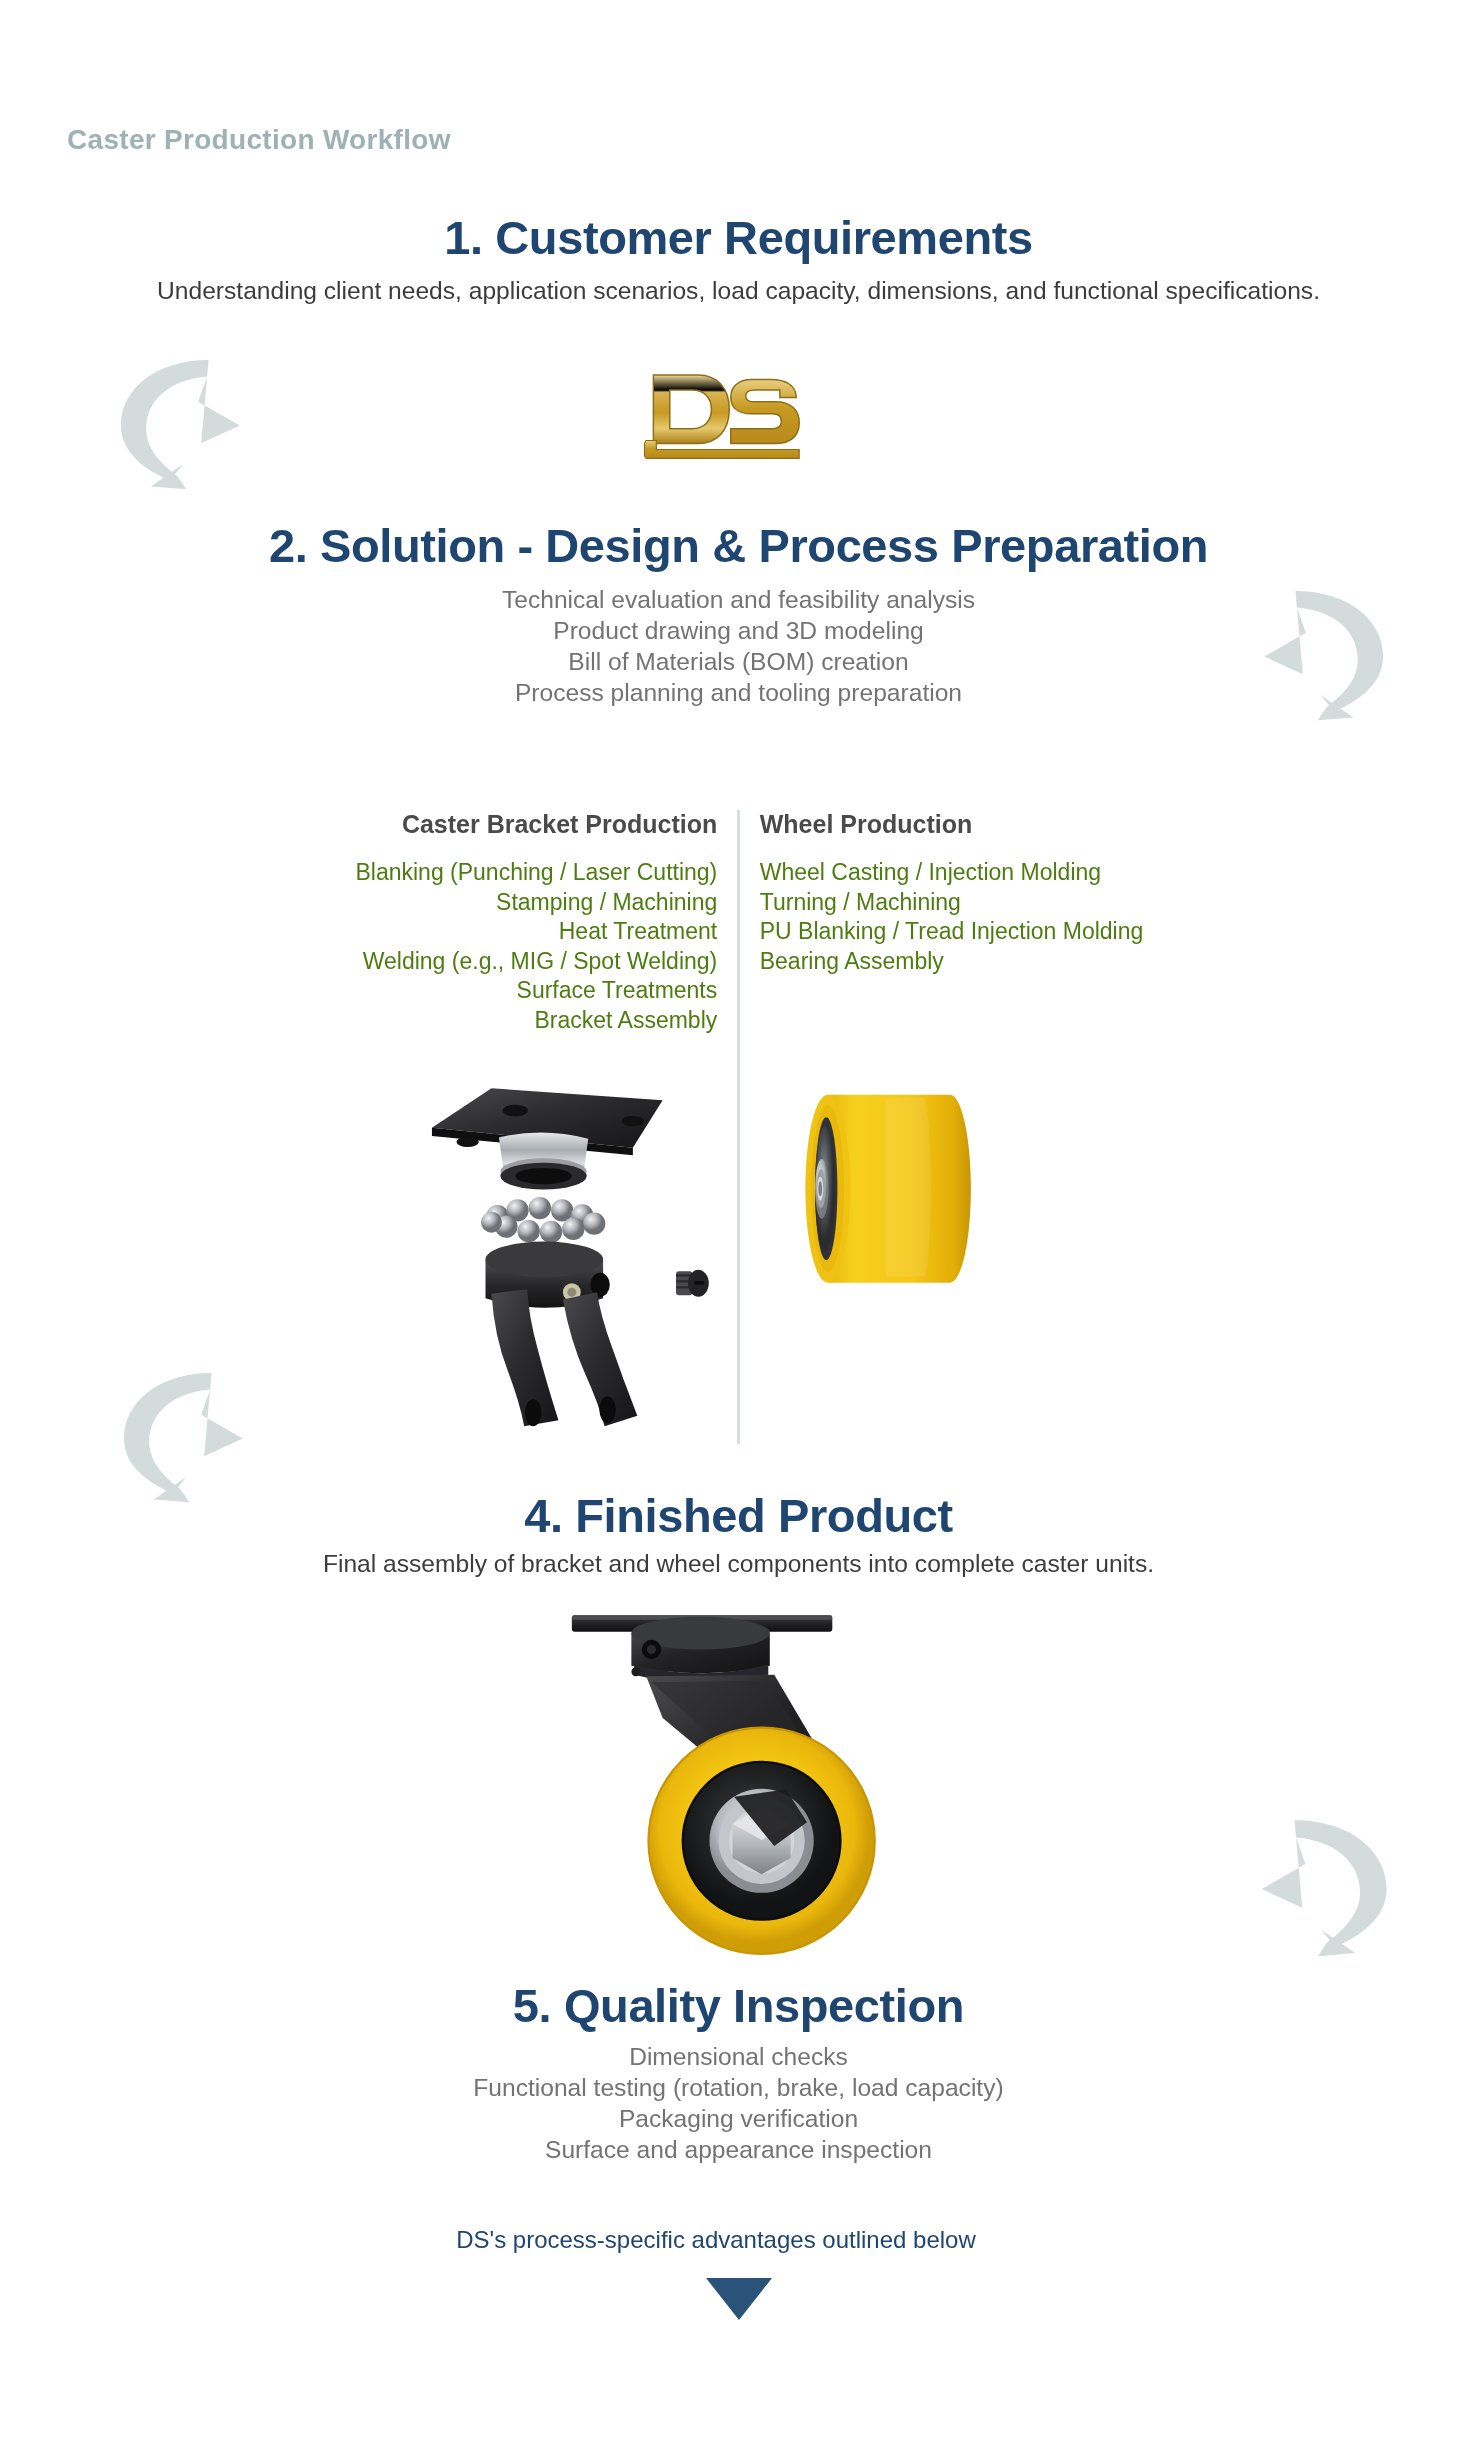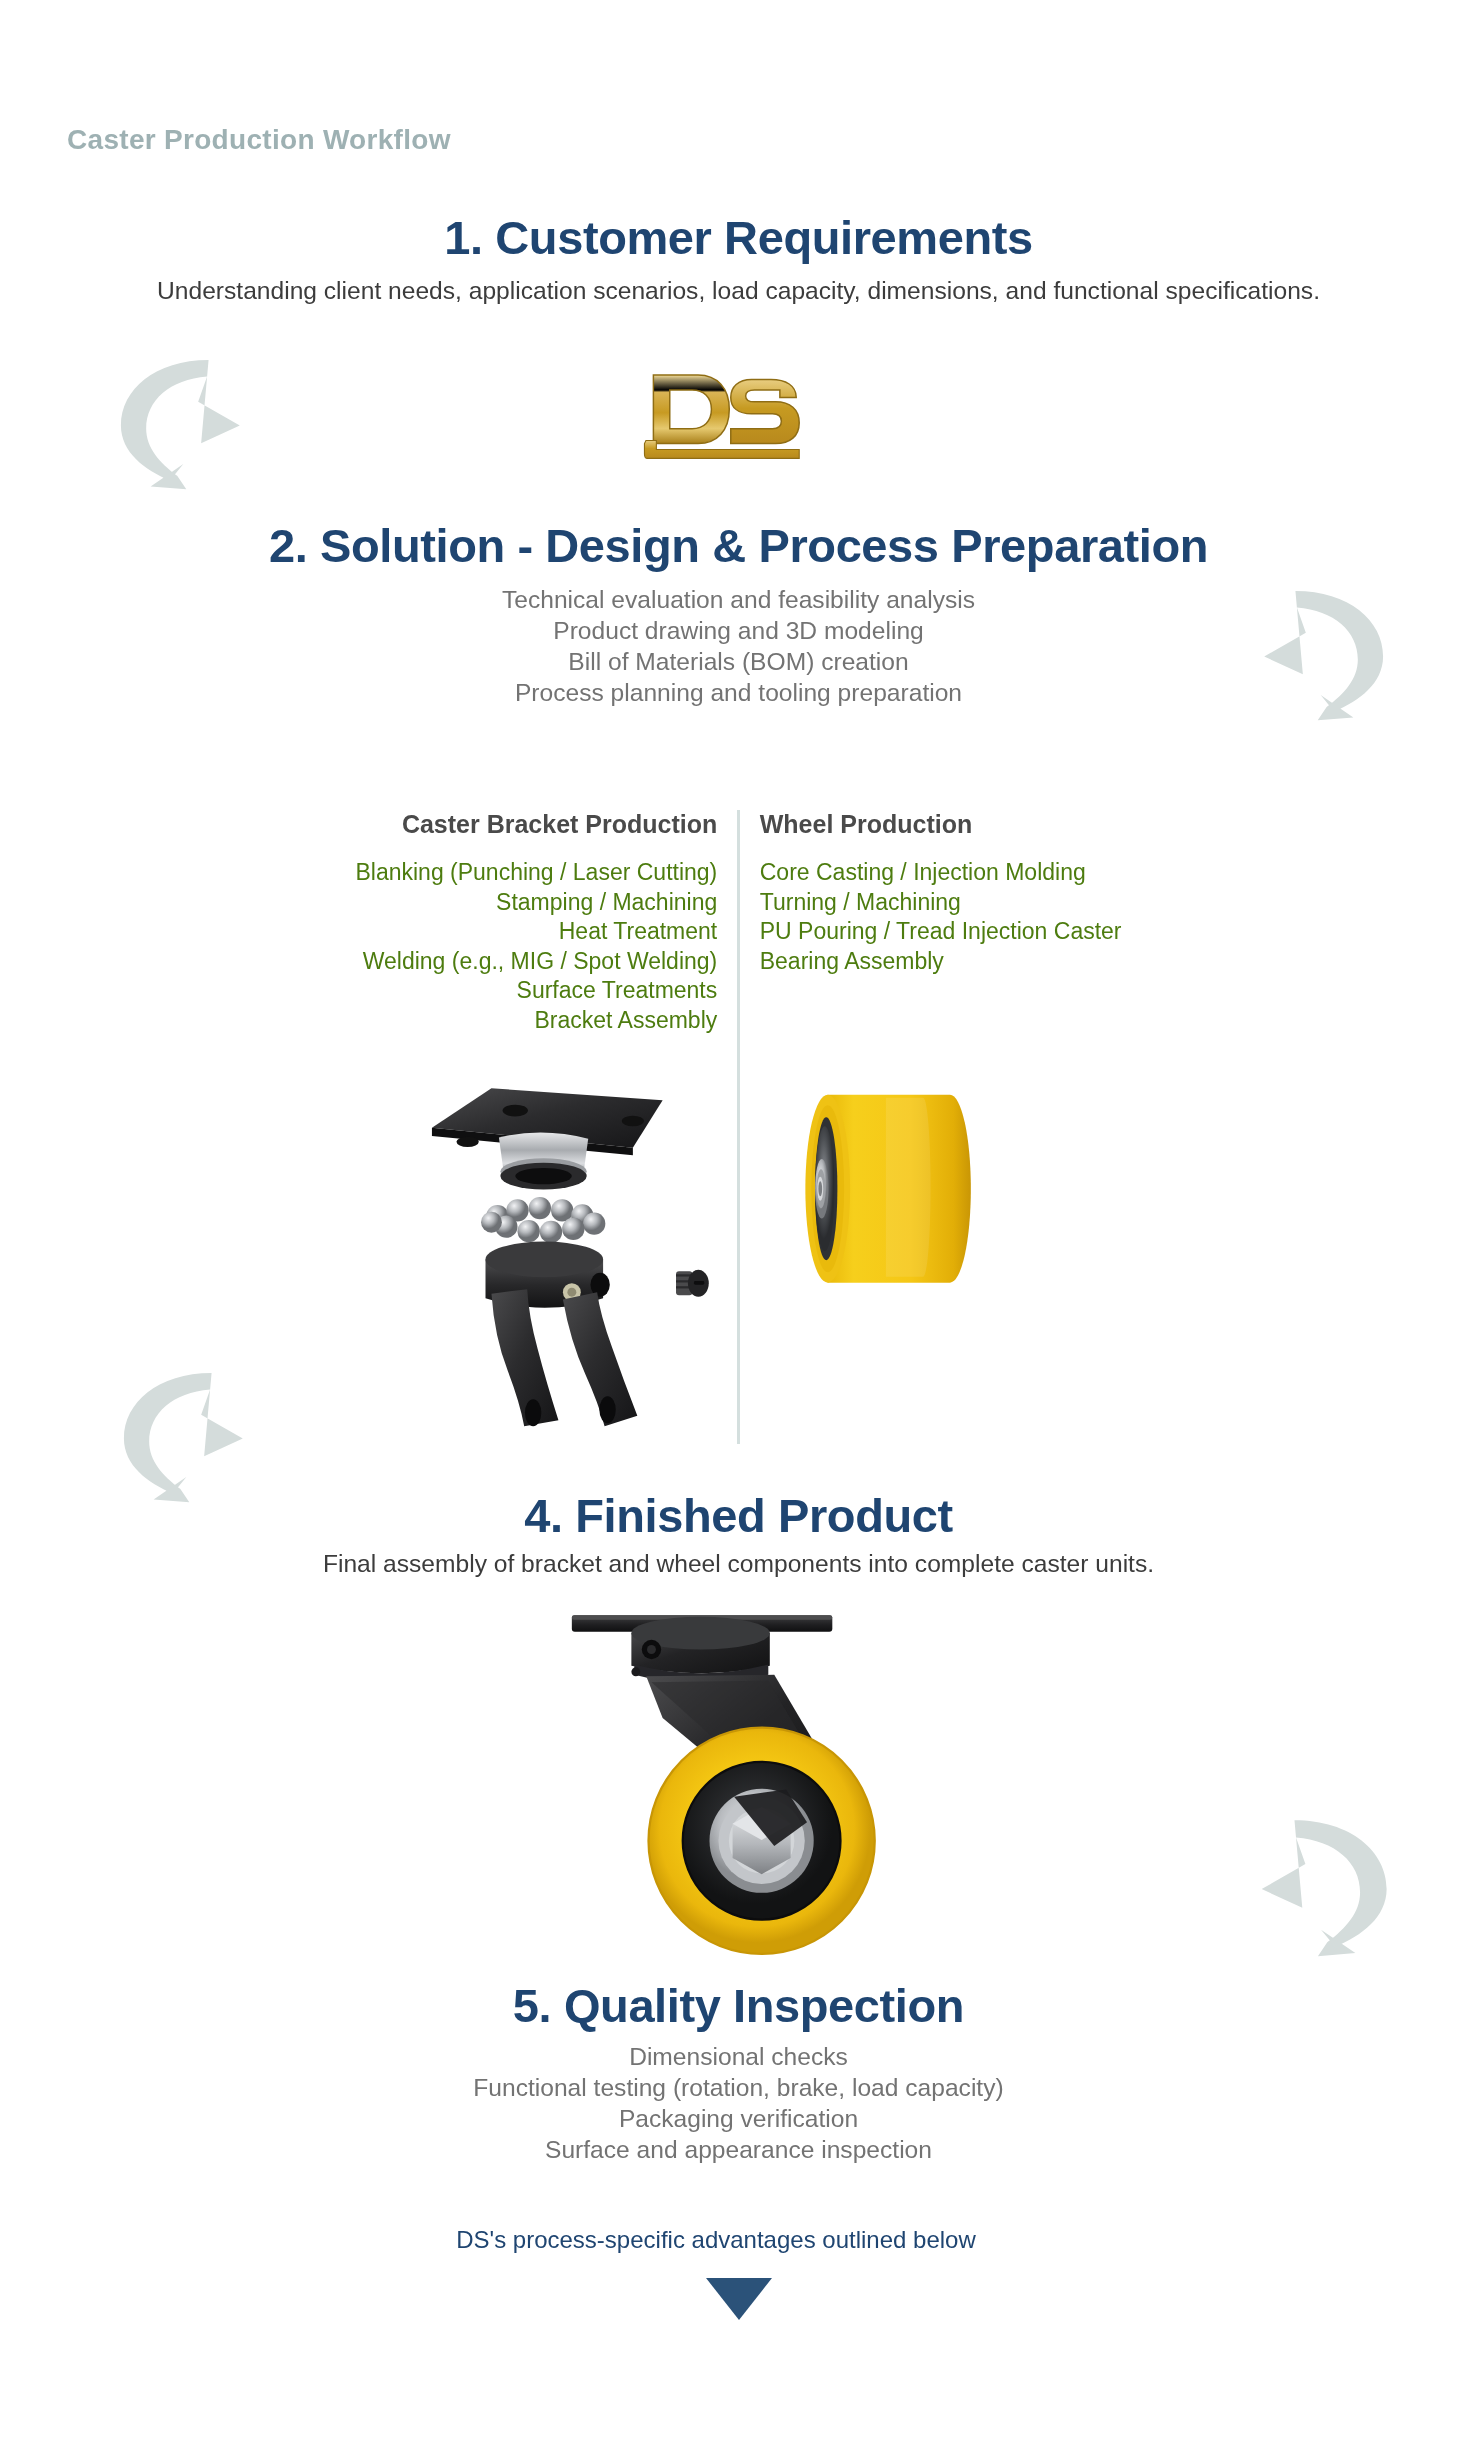"Core Casting / Injection Molding" div { text: Core -> Wheel }
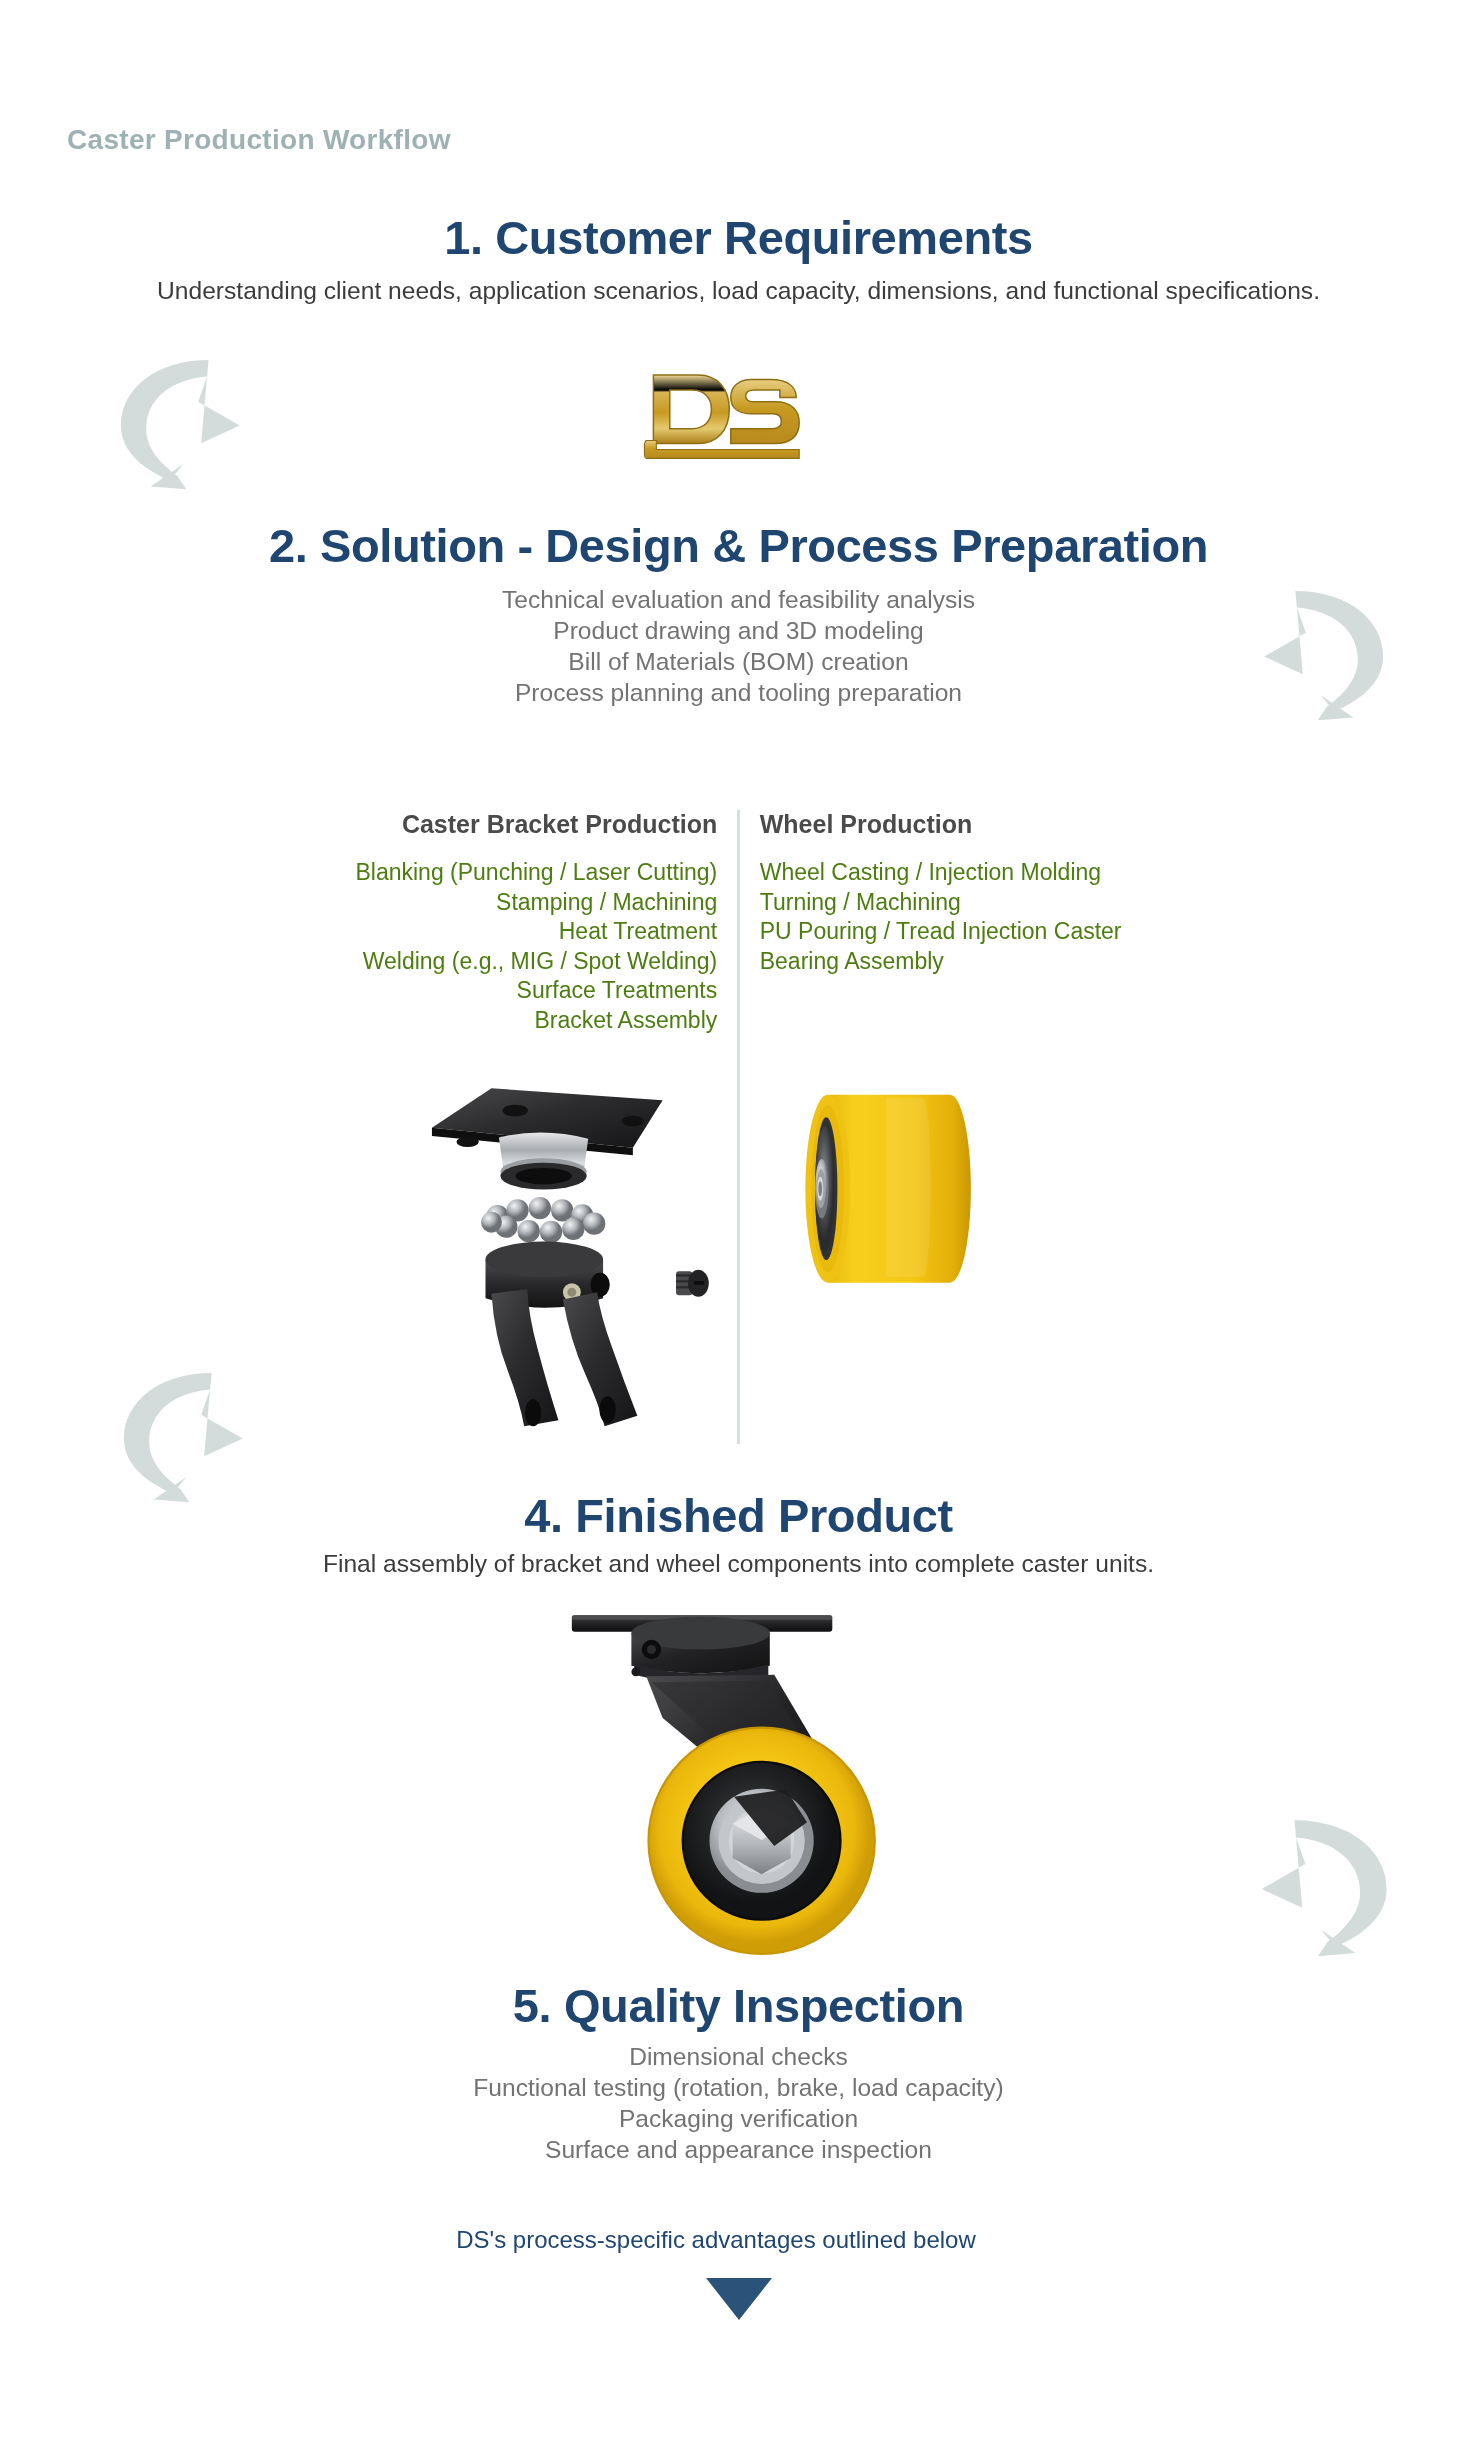"PU Pouring / Tread Injection" div { text: Pouring / Tread Injection Caster -> Blanking / Tread Injection Molding }
